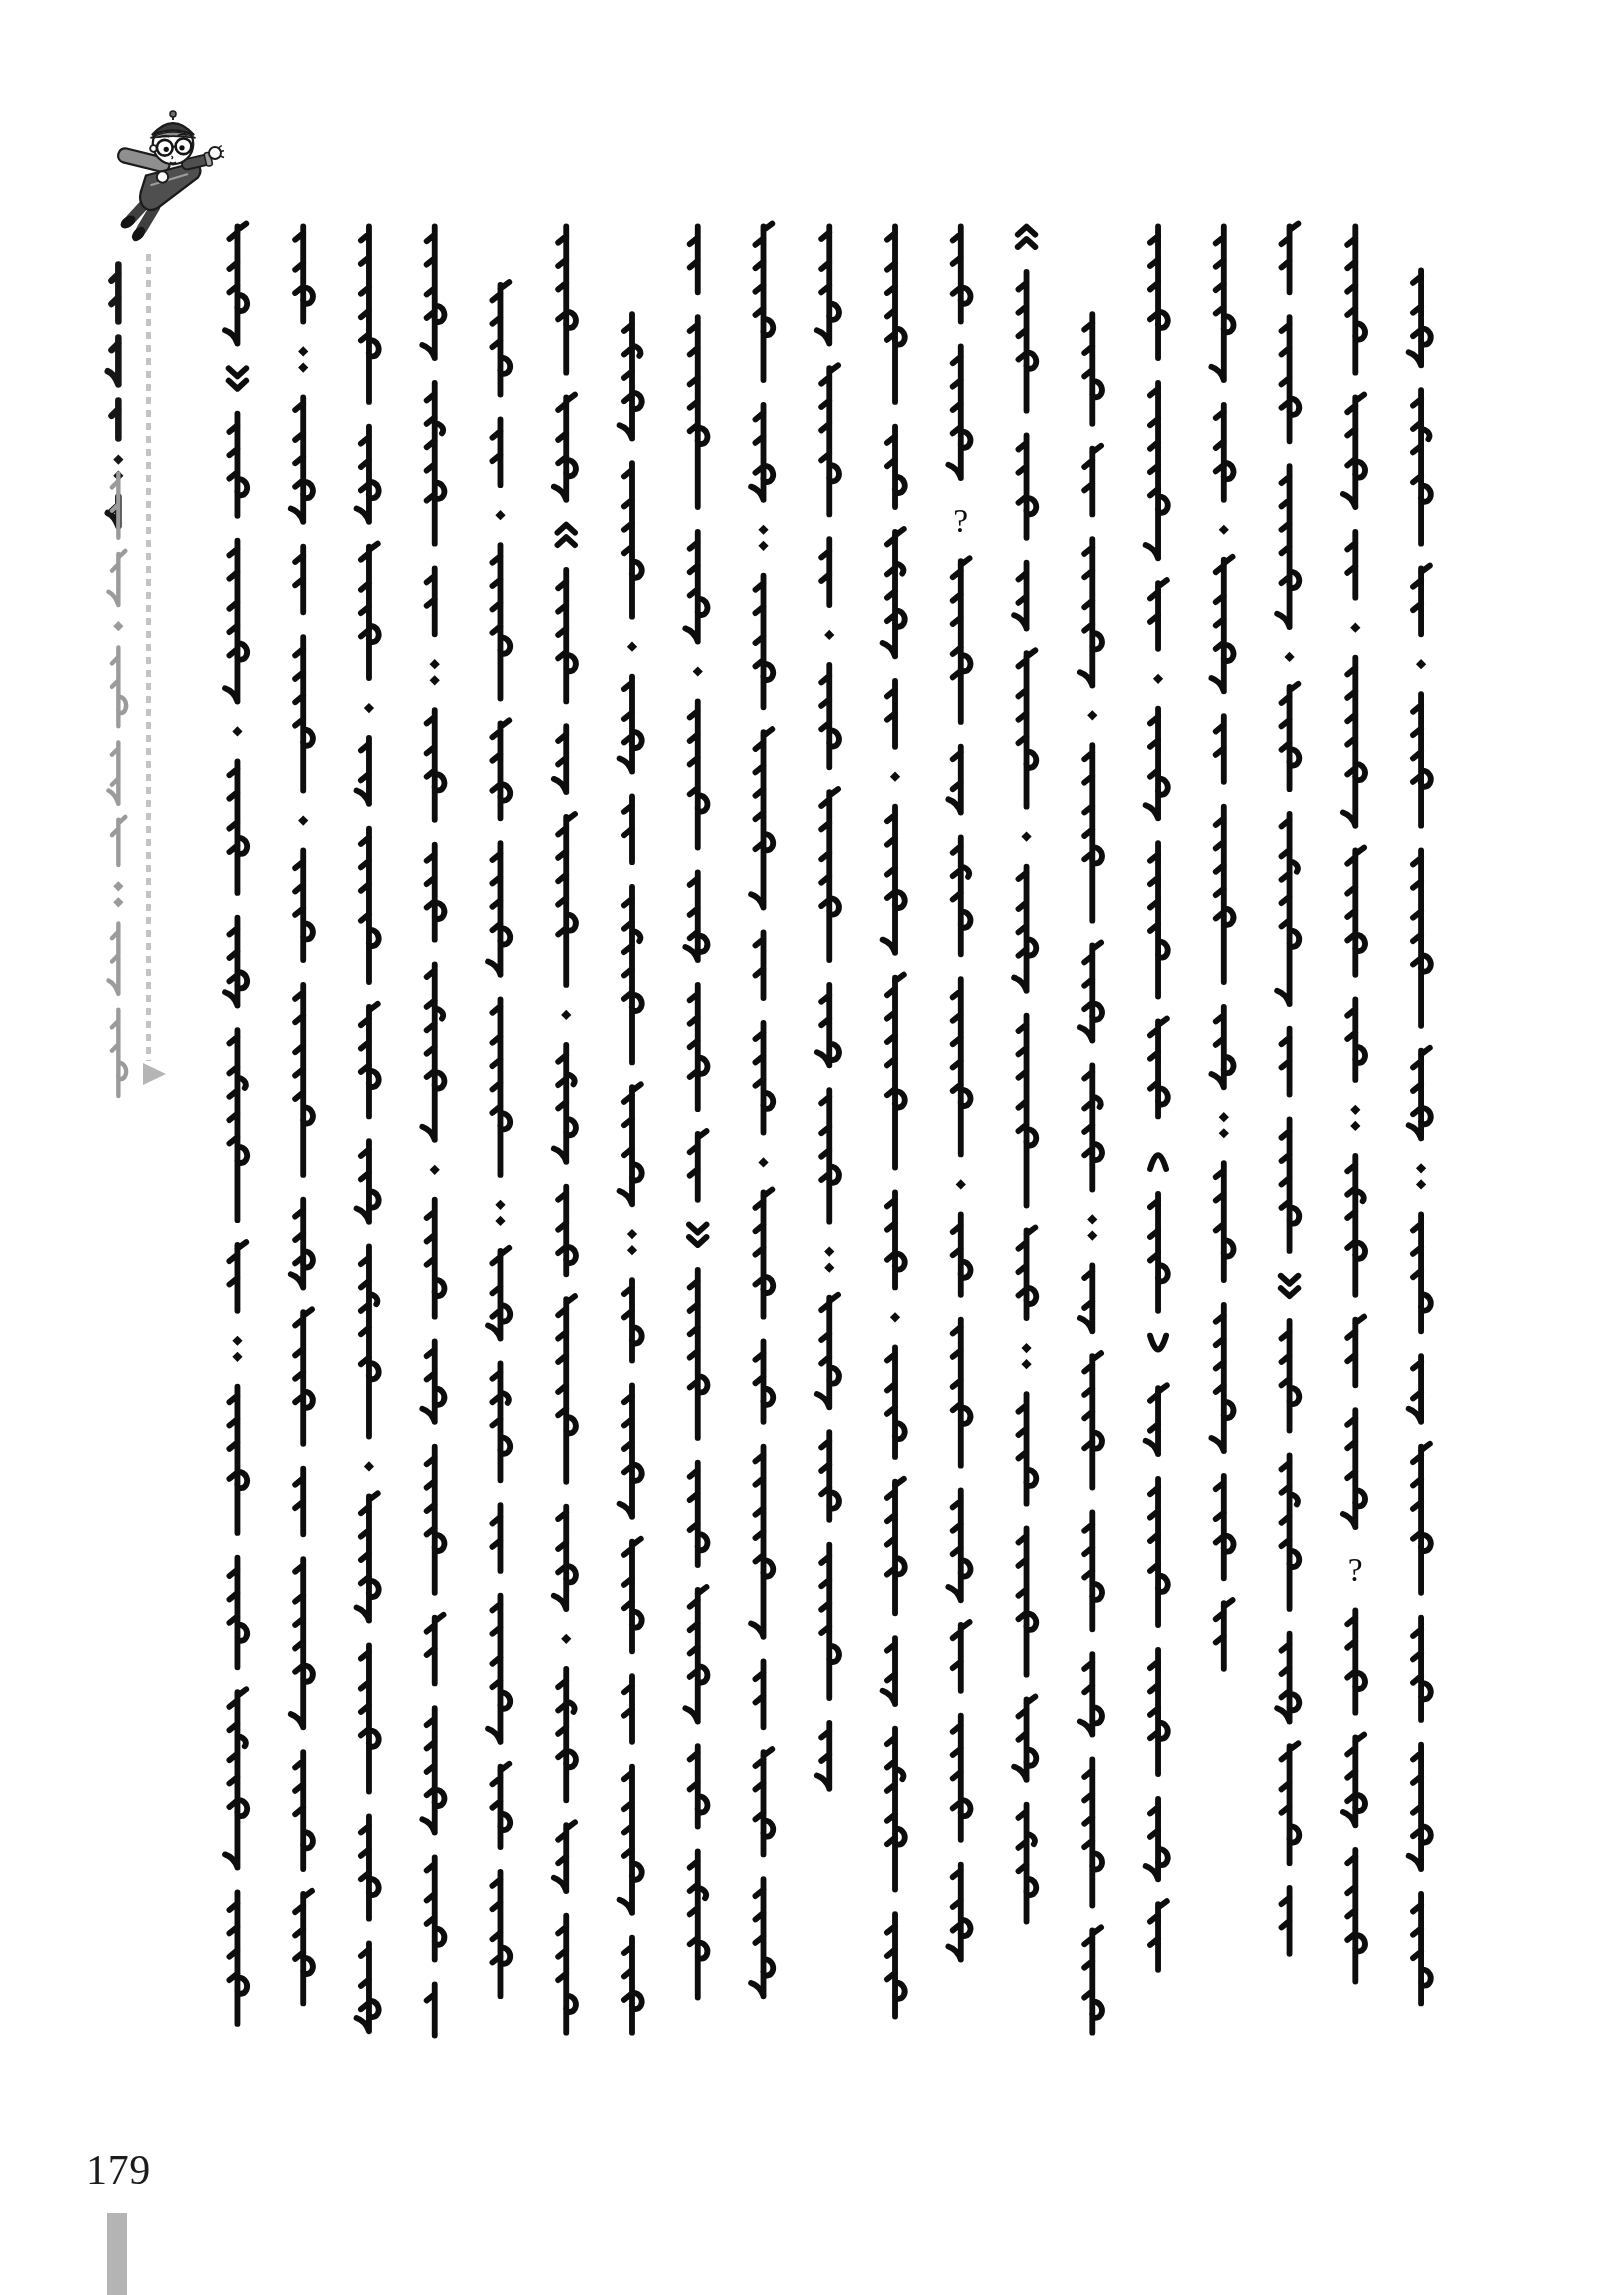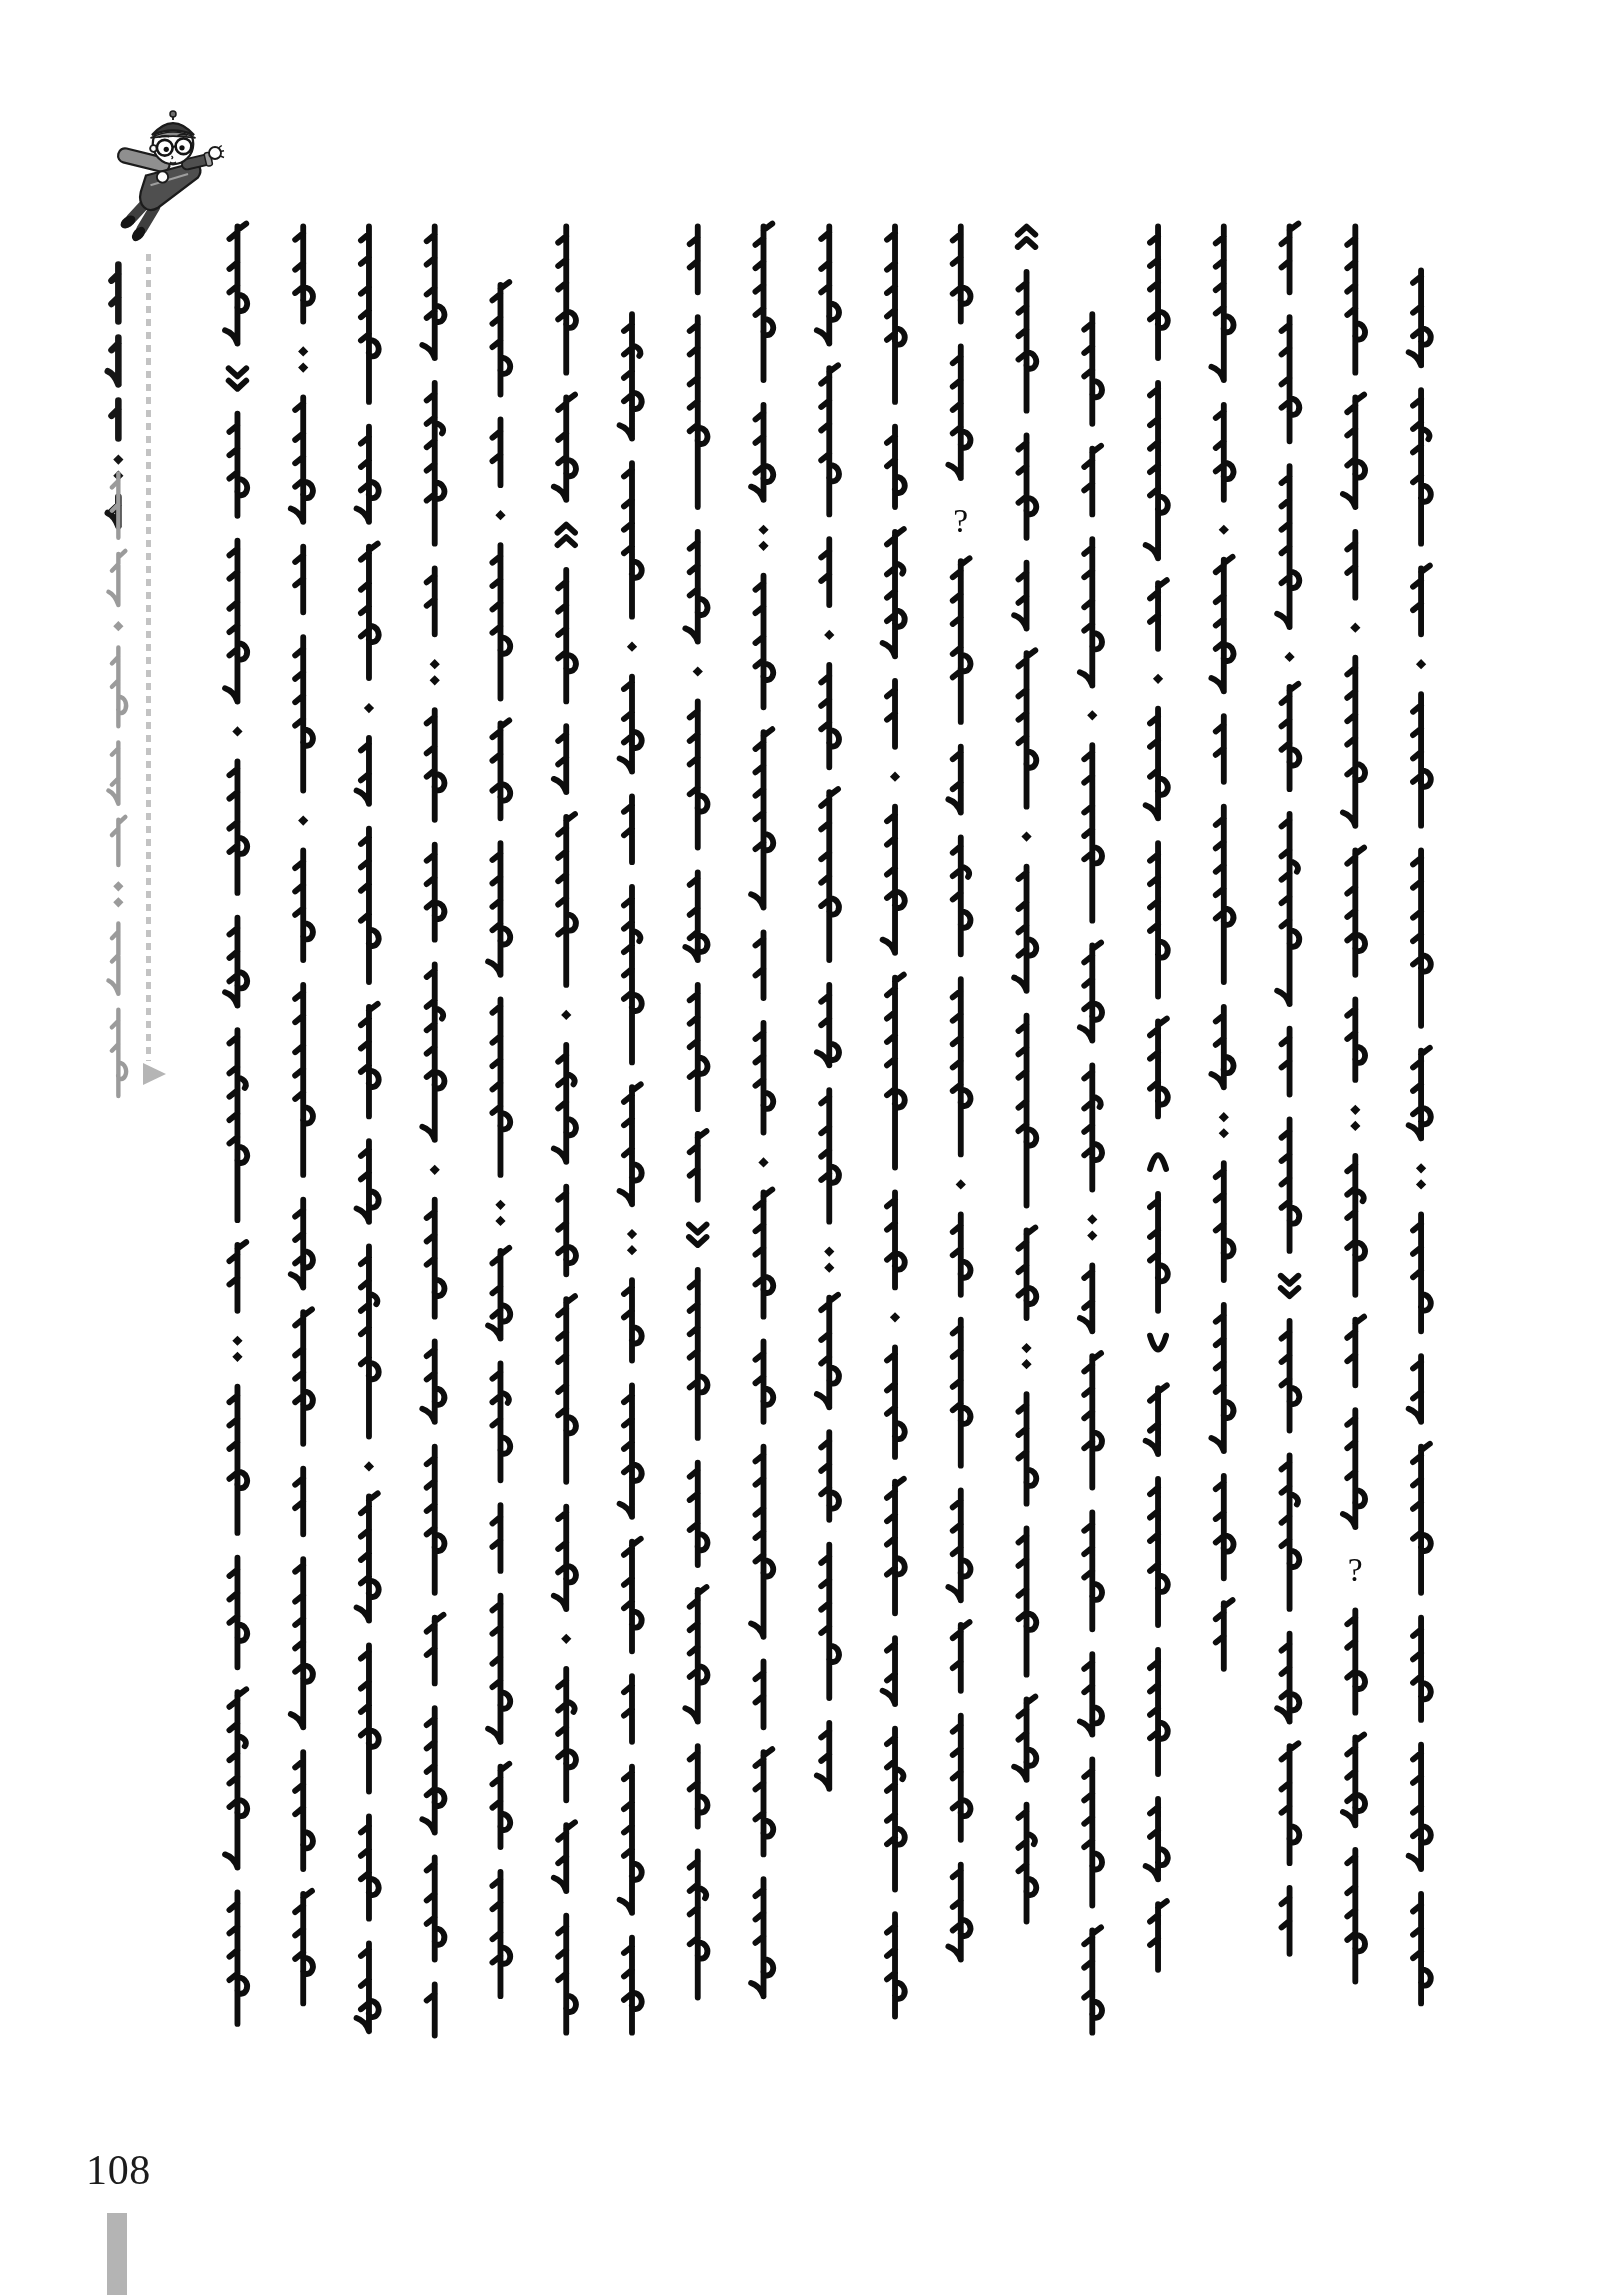"108" div.abs { text: 108 -> 179 }
